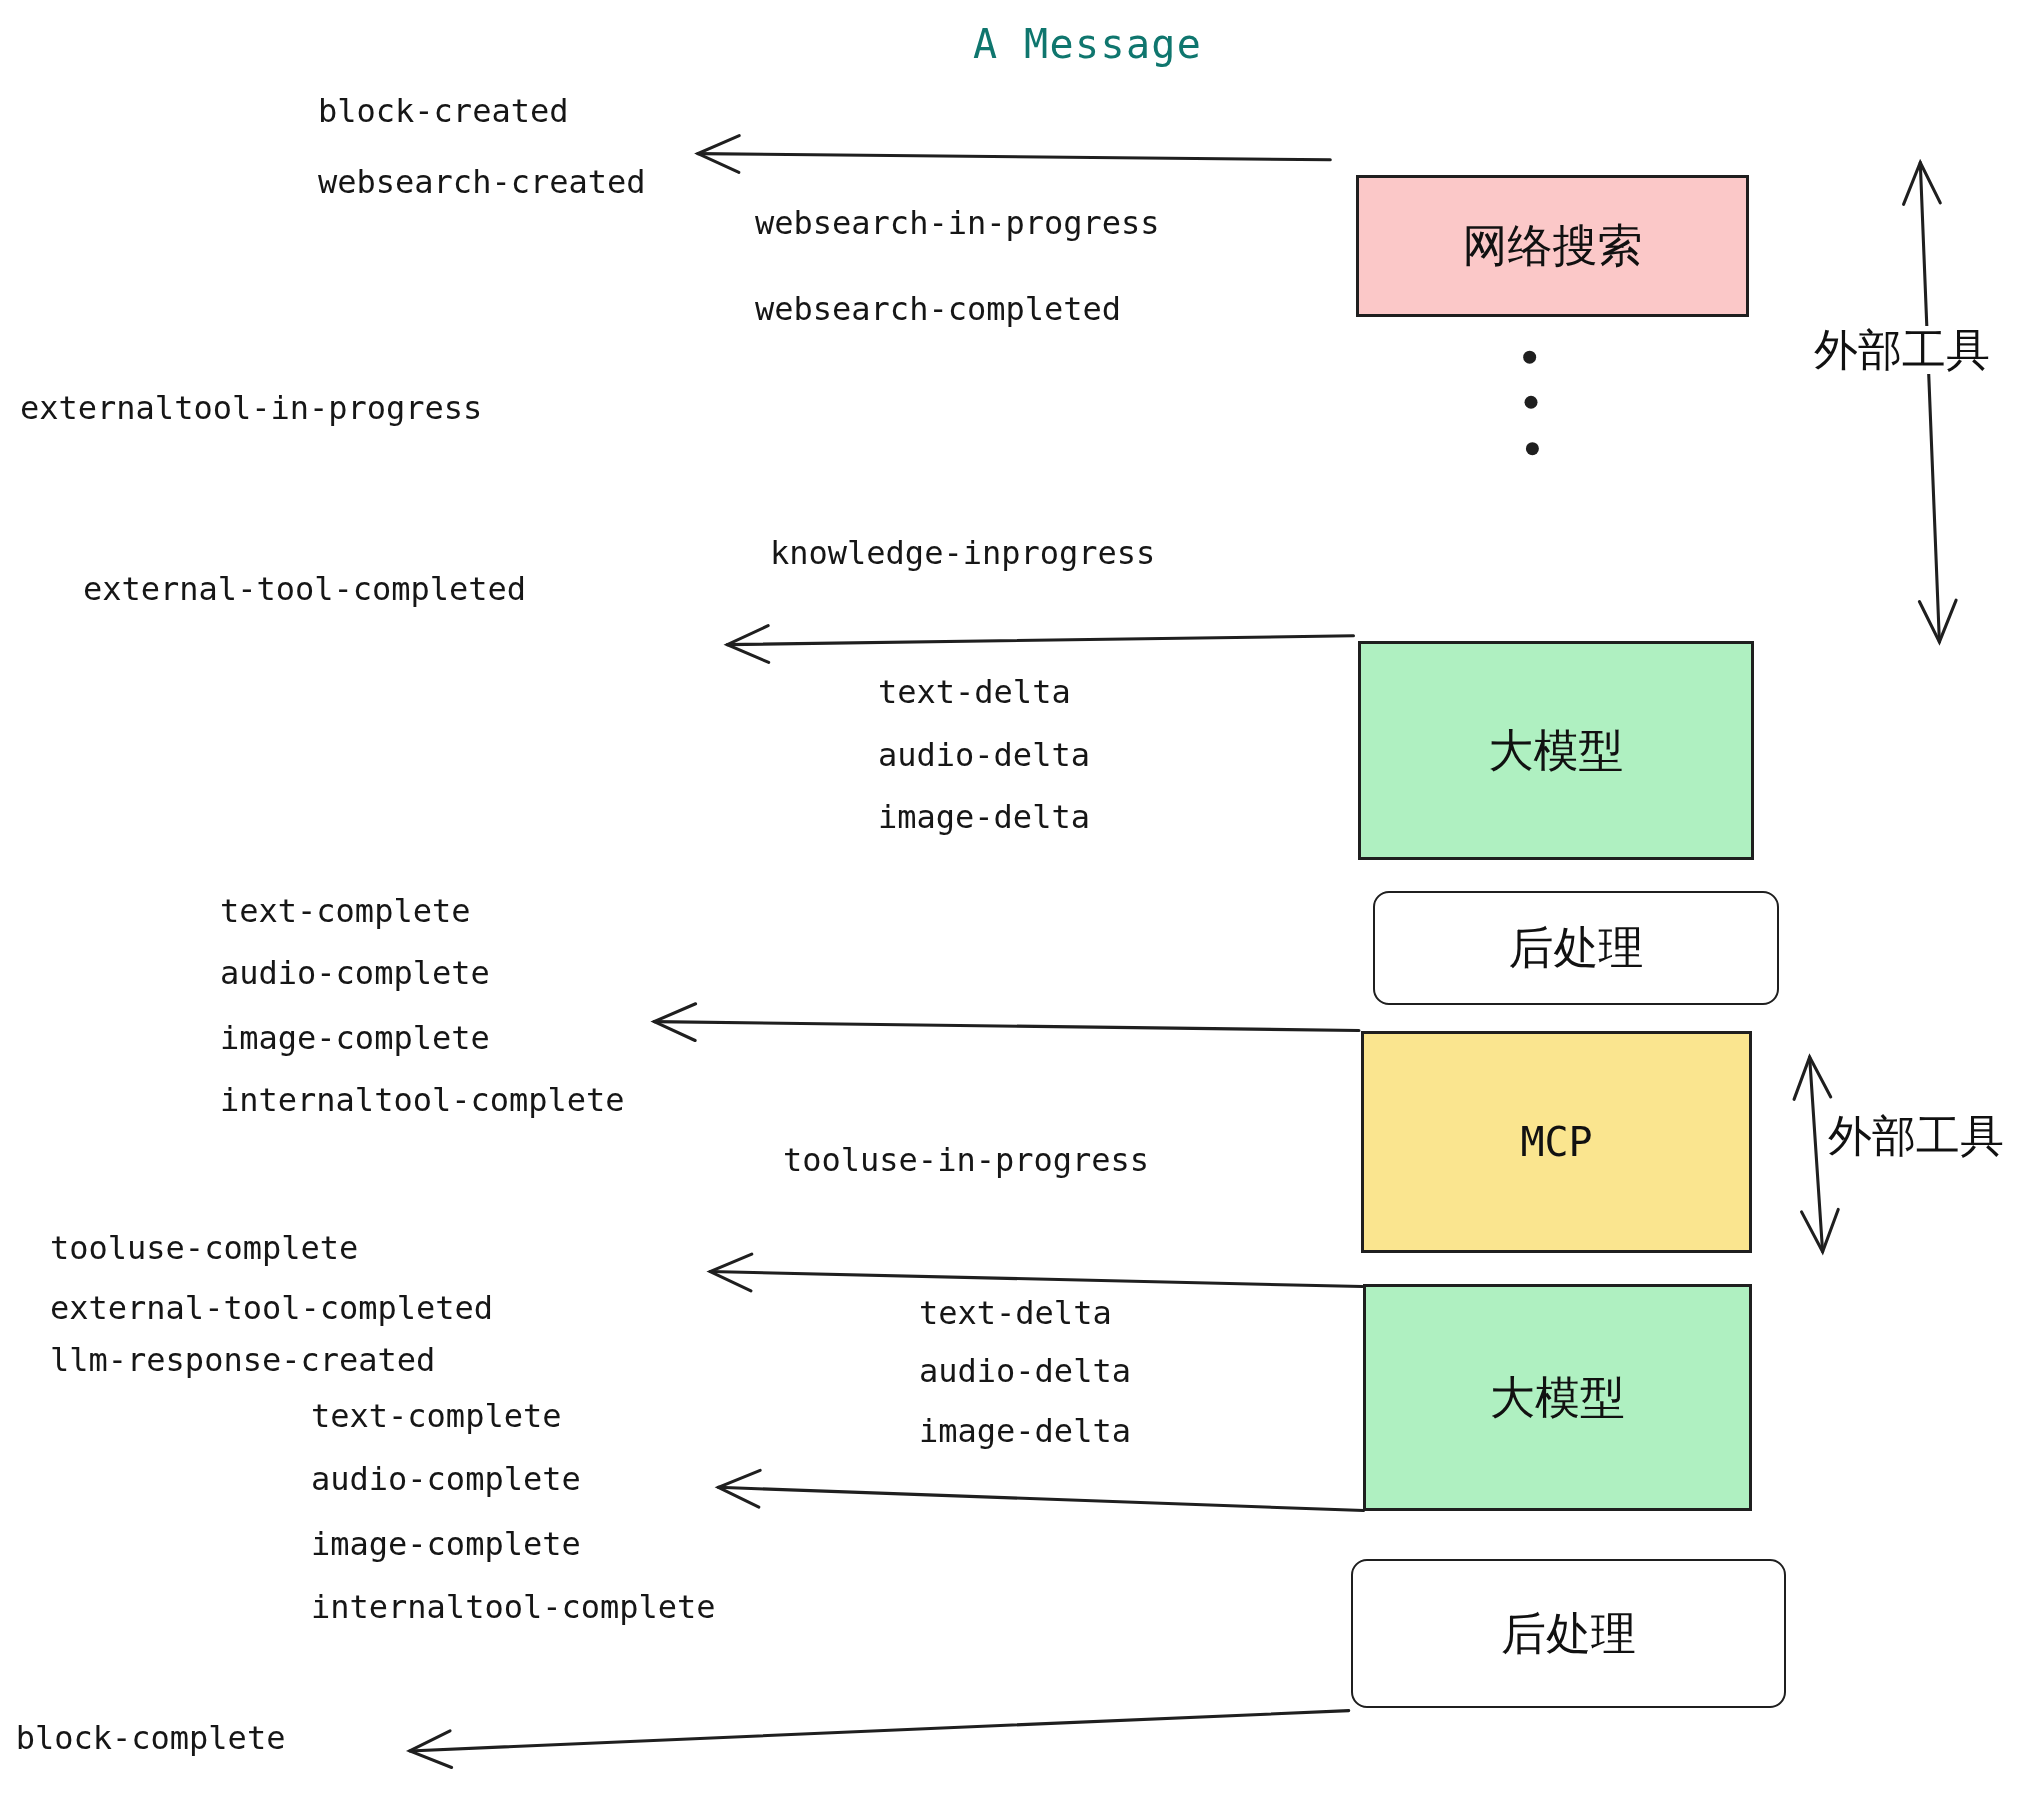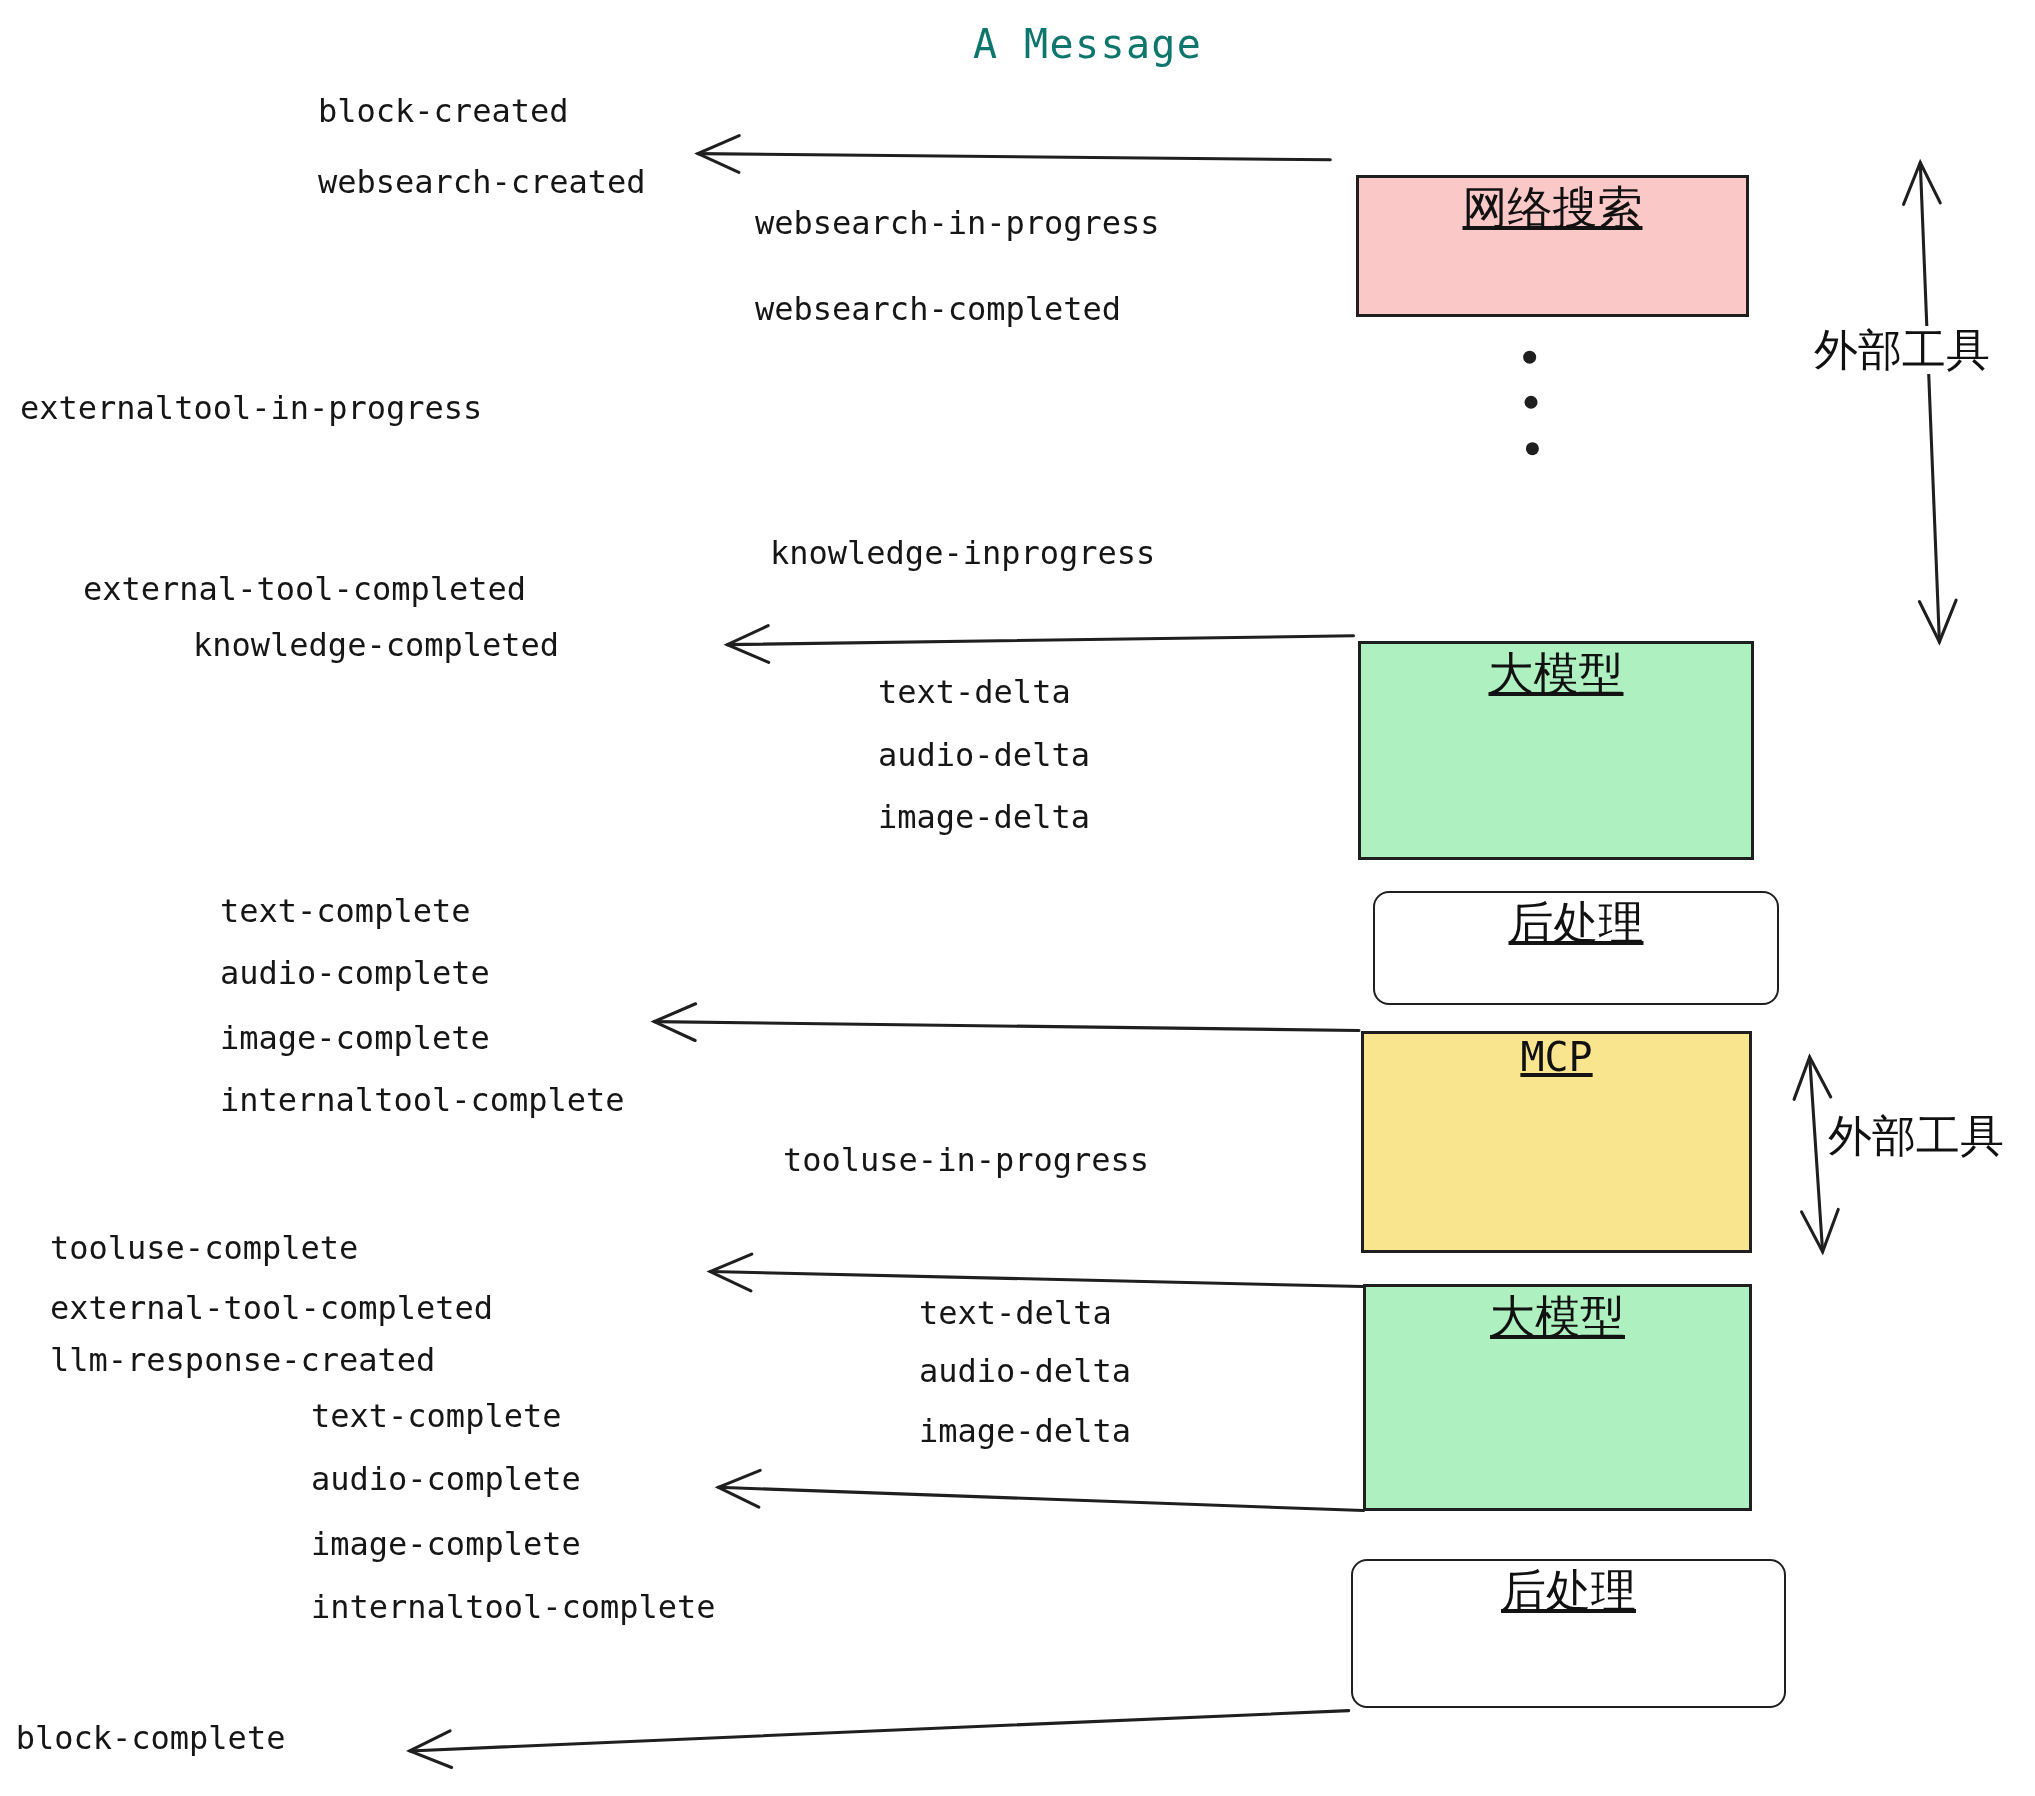"网络搜索" .box { align-items: none -> center; text-decoration: underline -> none }
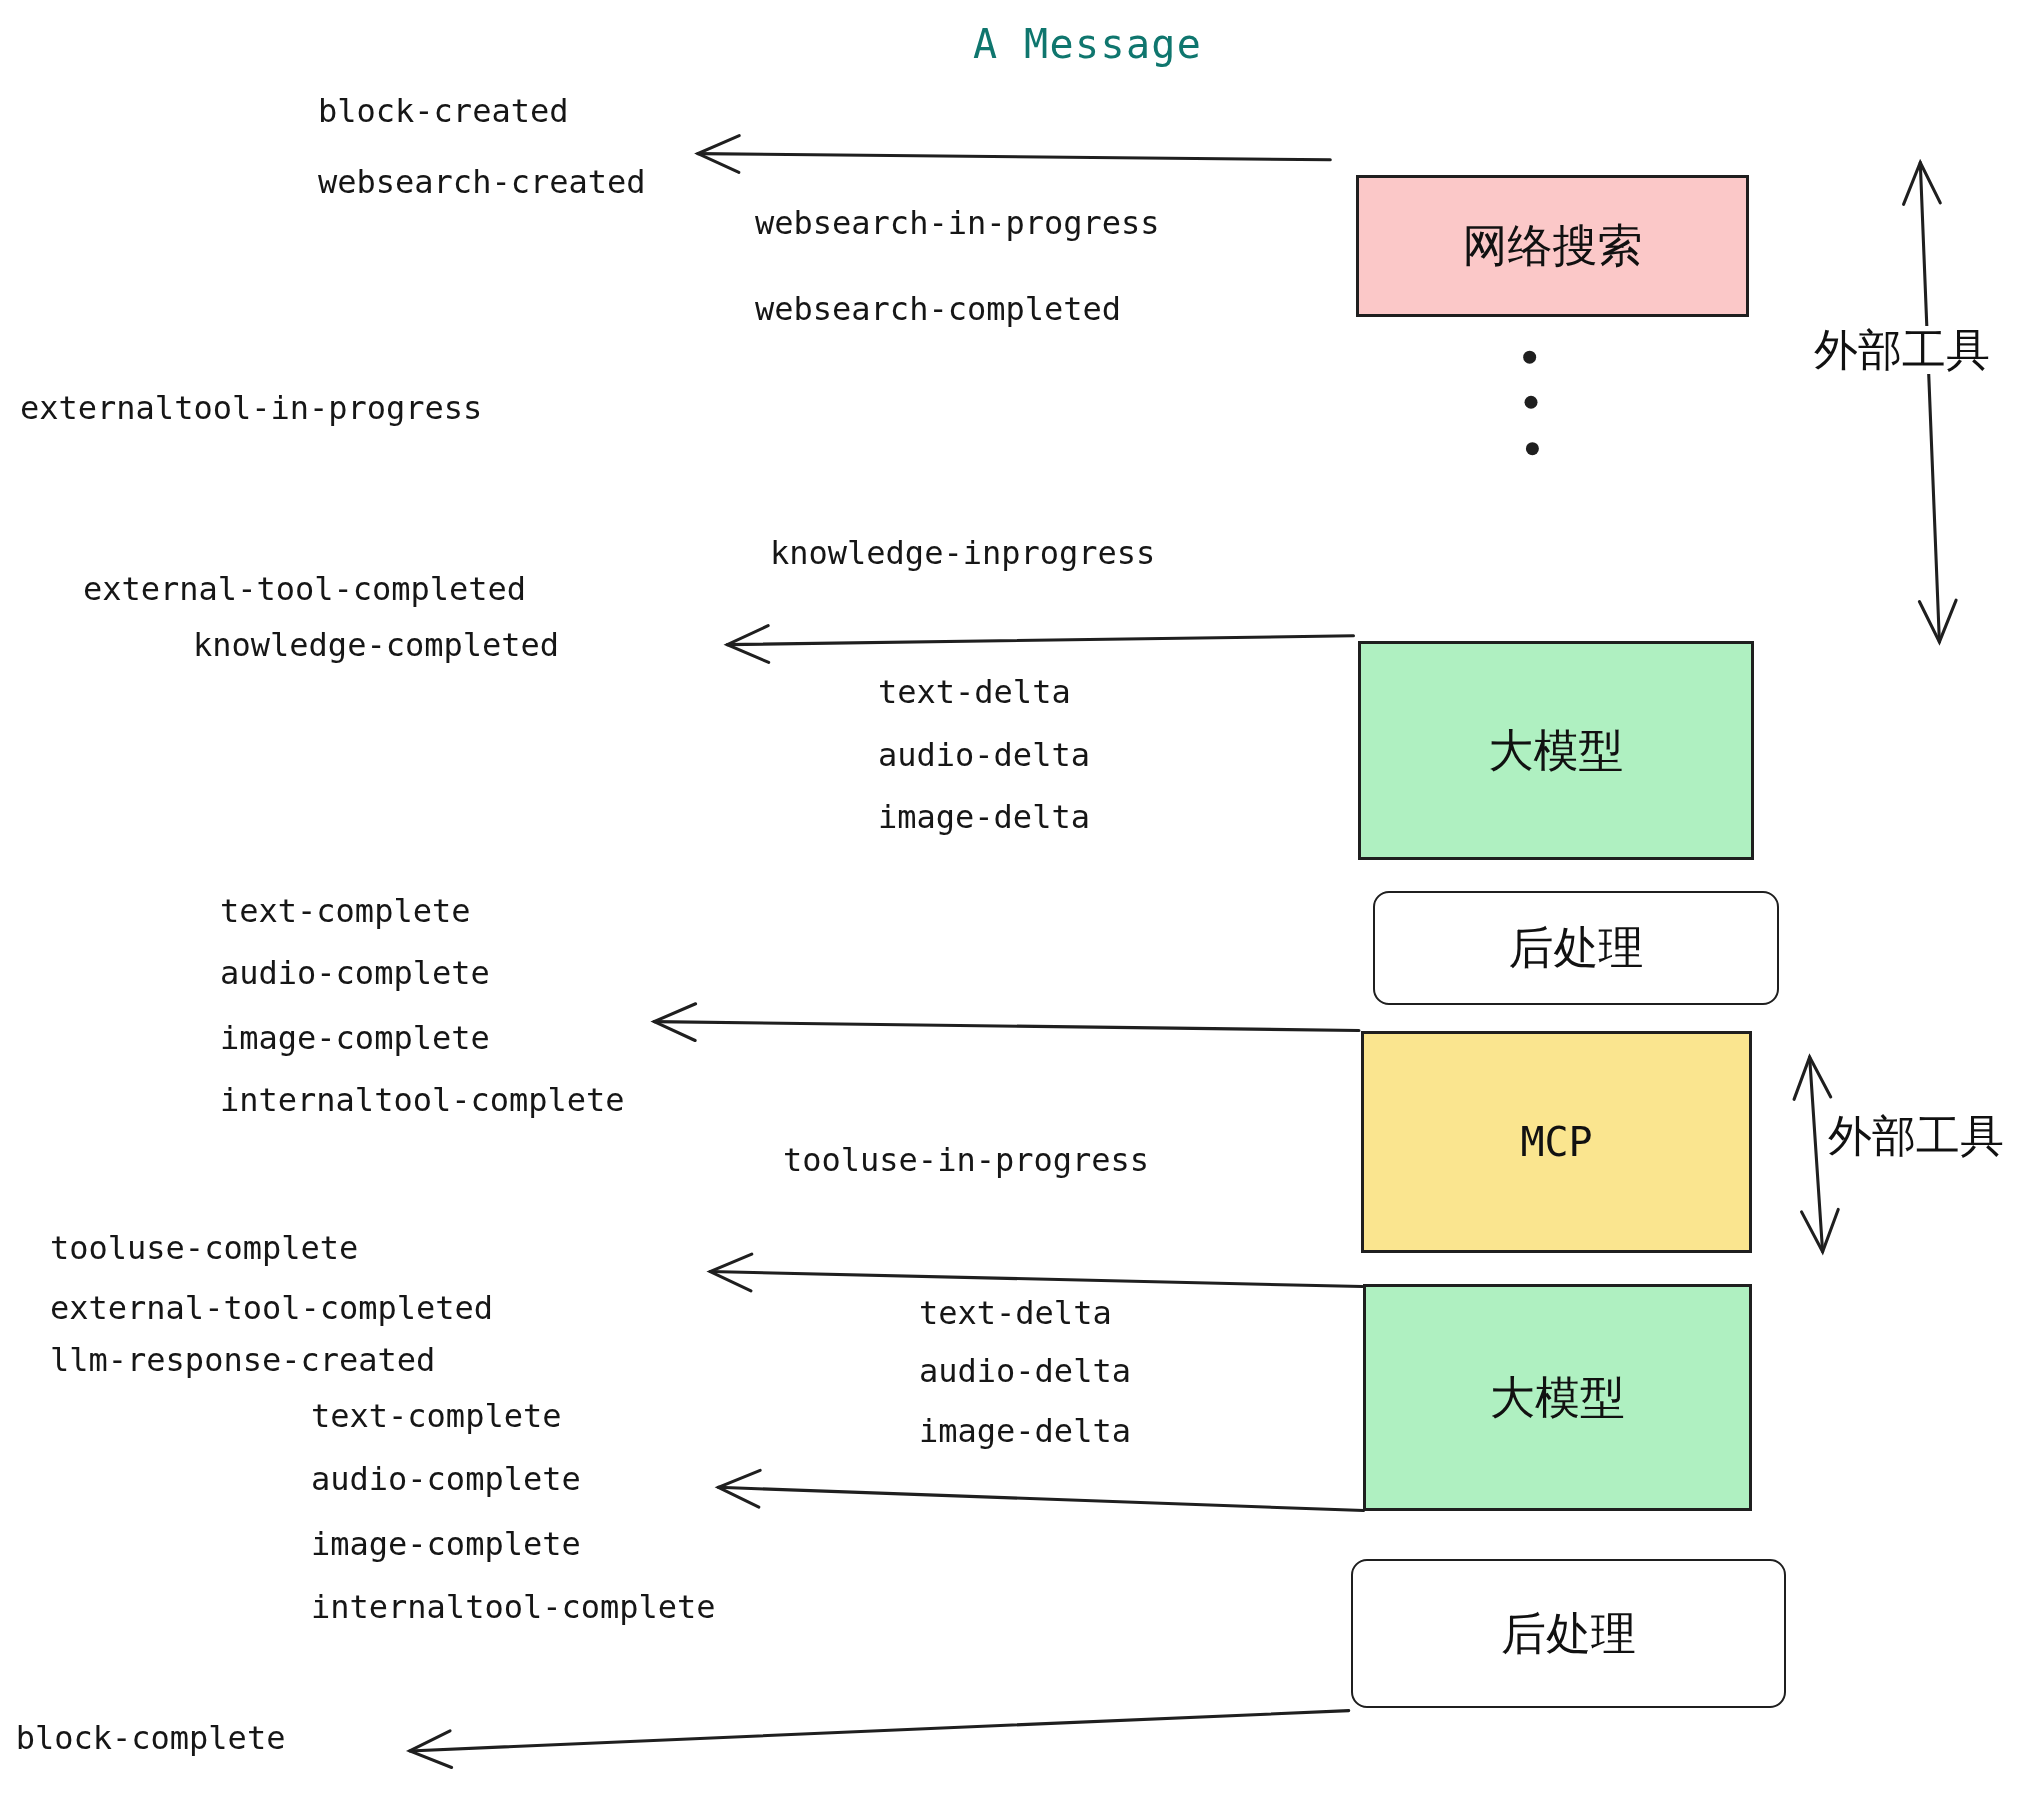"knowledge-completed" div.ev { html: <div>knowledge-completed</div> -> none }
